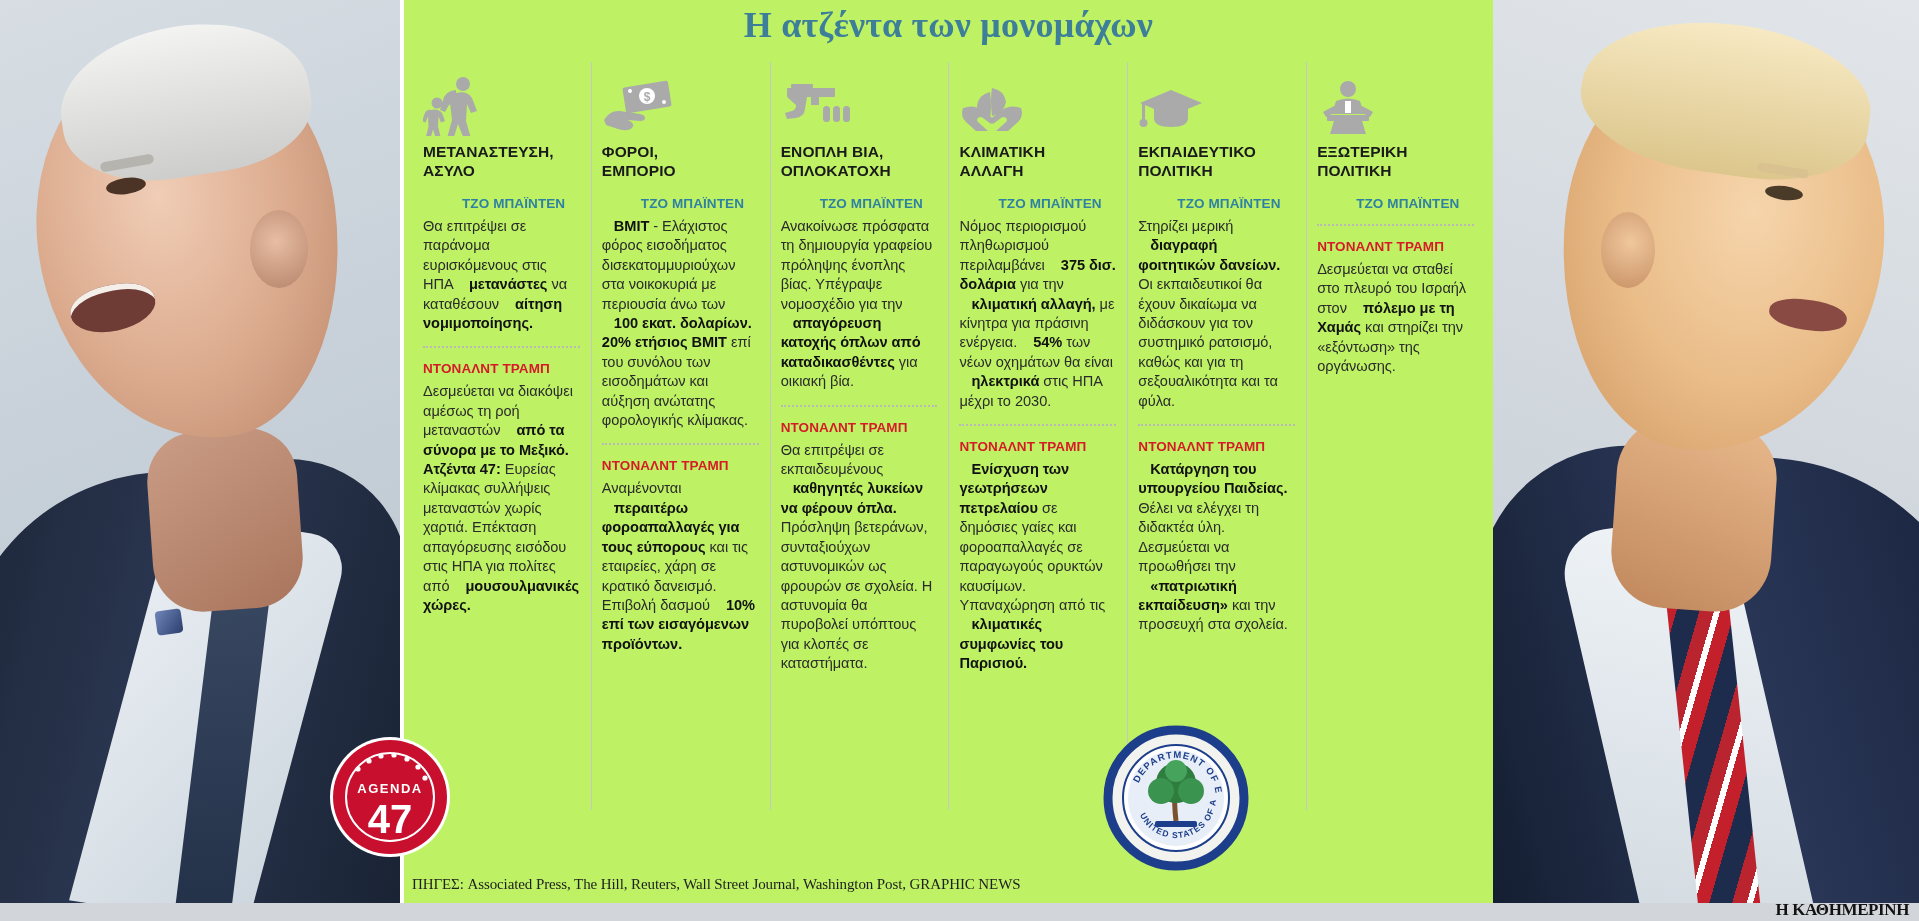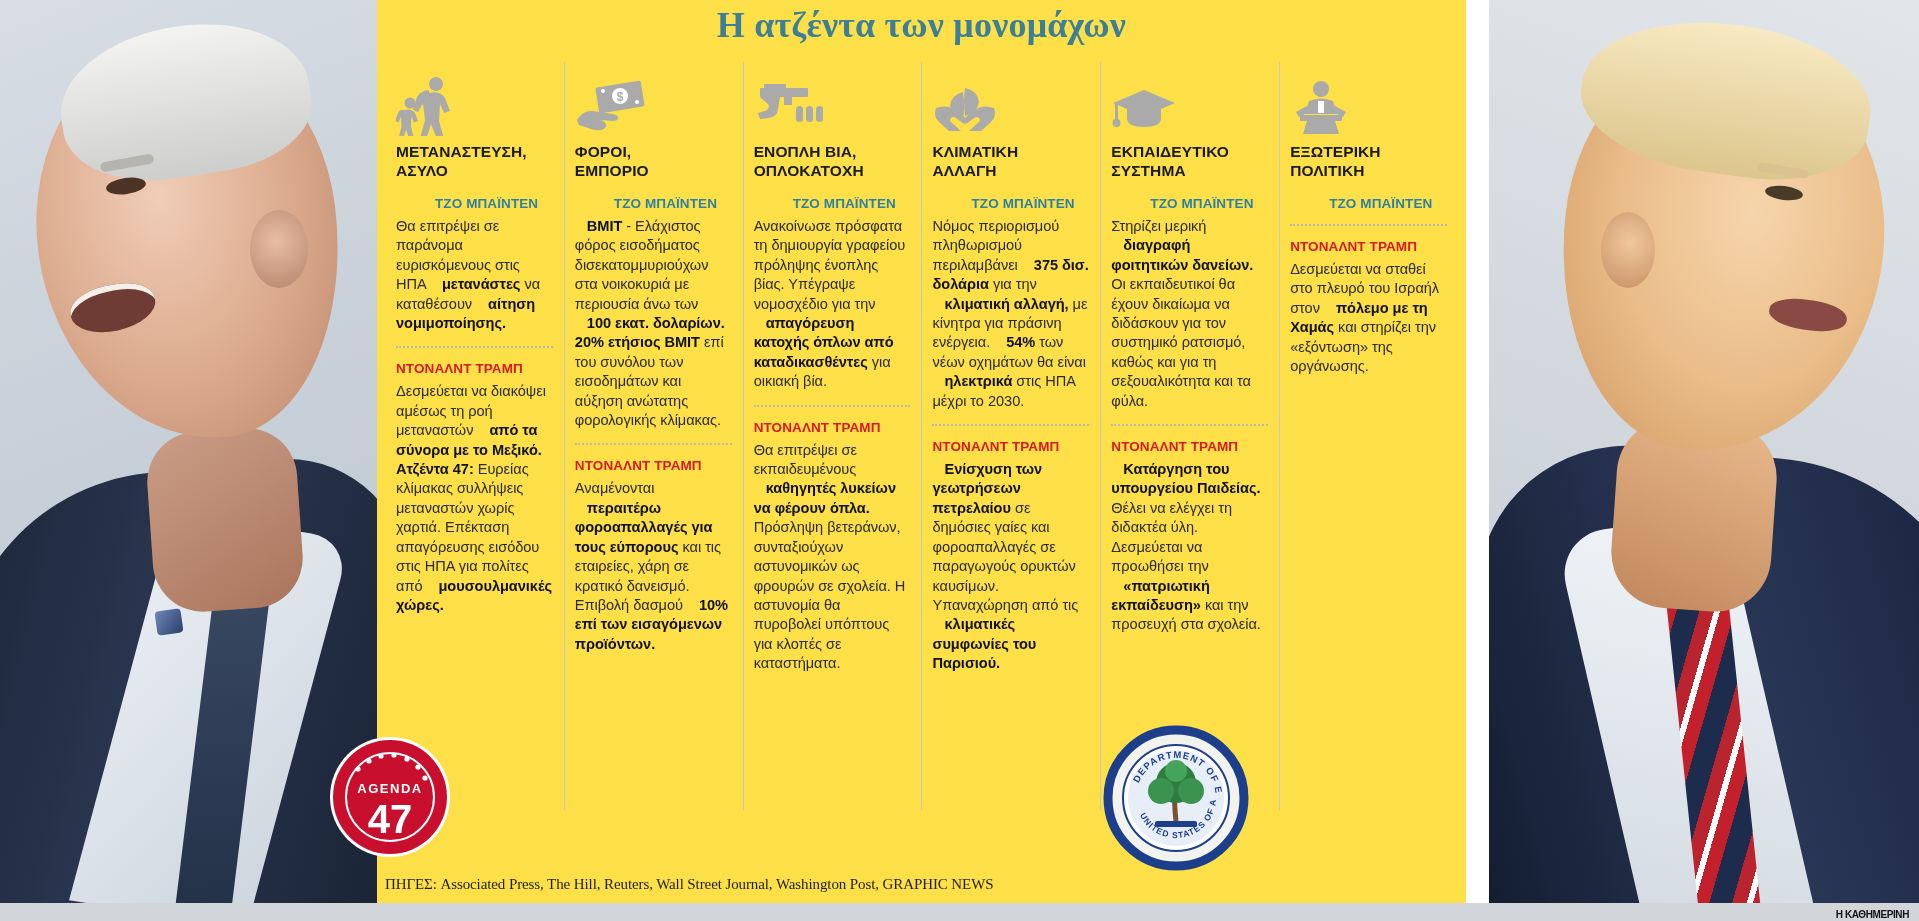"Η ατζέντα των μονομάχων" .content { background: #fde047 -> #bef264; left: 377px -> 404px }
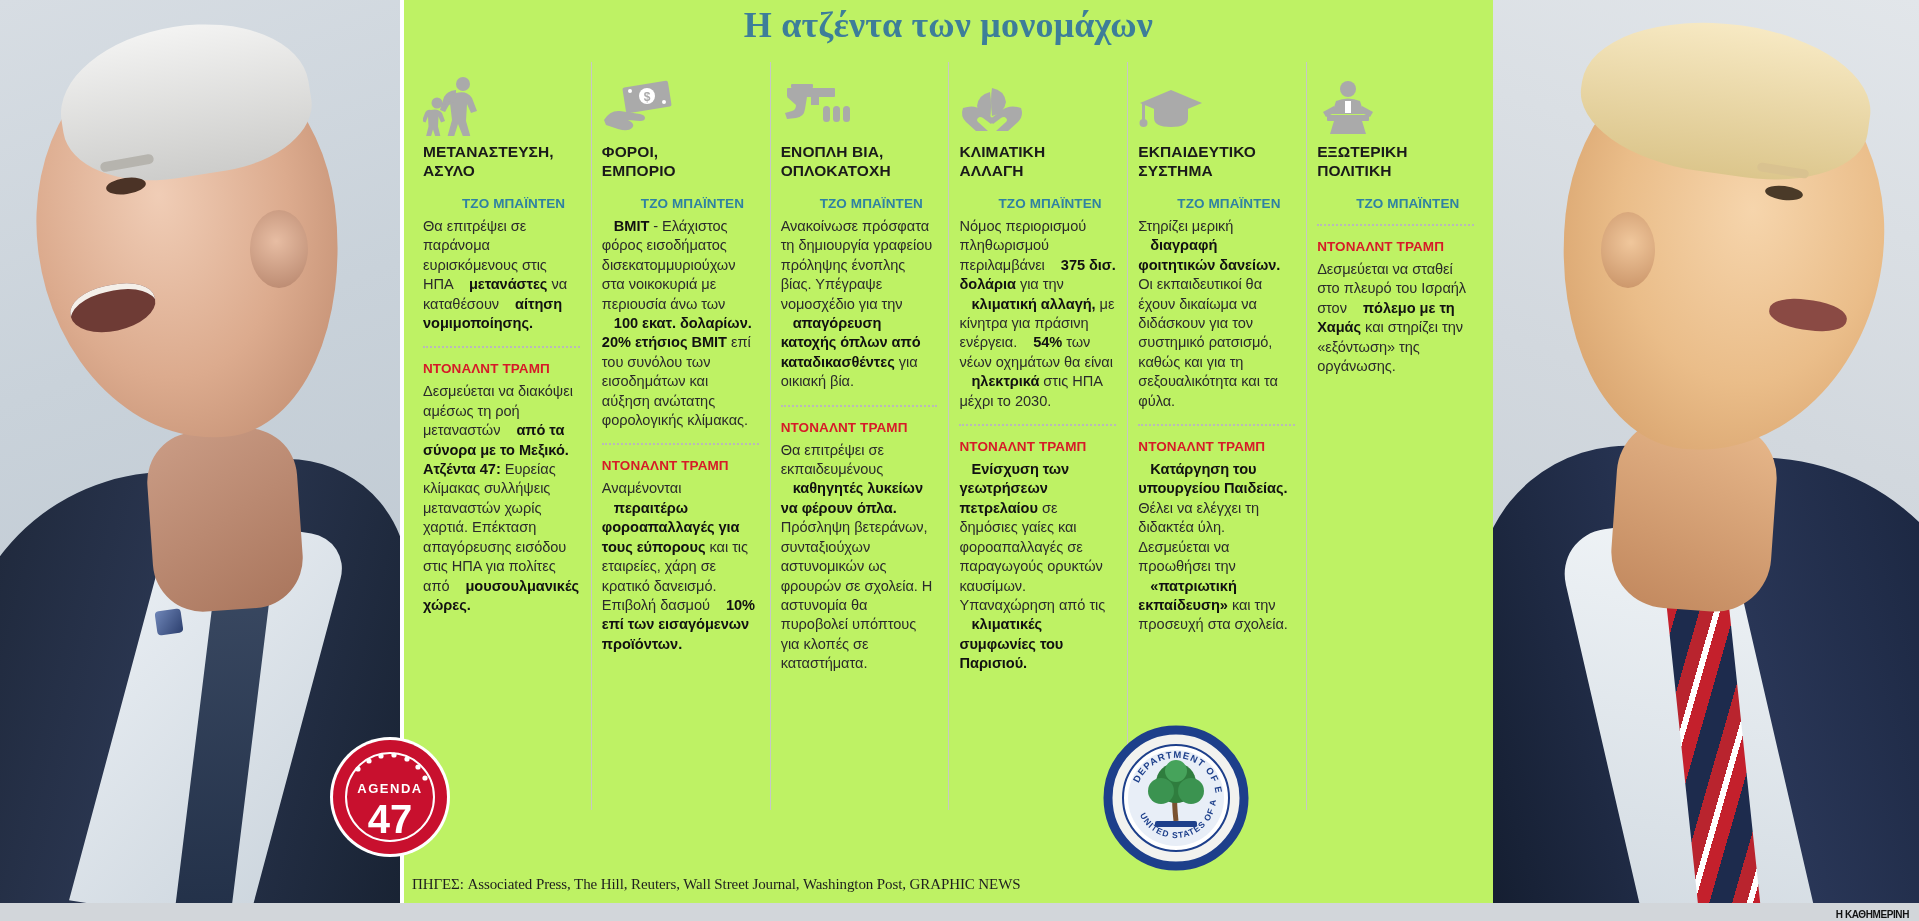"ΕΚΠΑΙΔΕΥΤΙΚΟ" div.cat-title { text: ΣΥΣΤΗΜΑ -> ΠΟΛΙΤΙΚΗ }
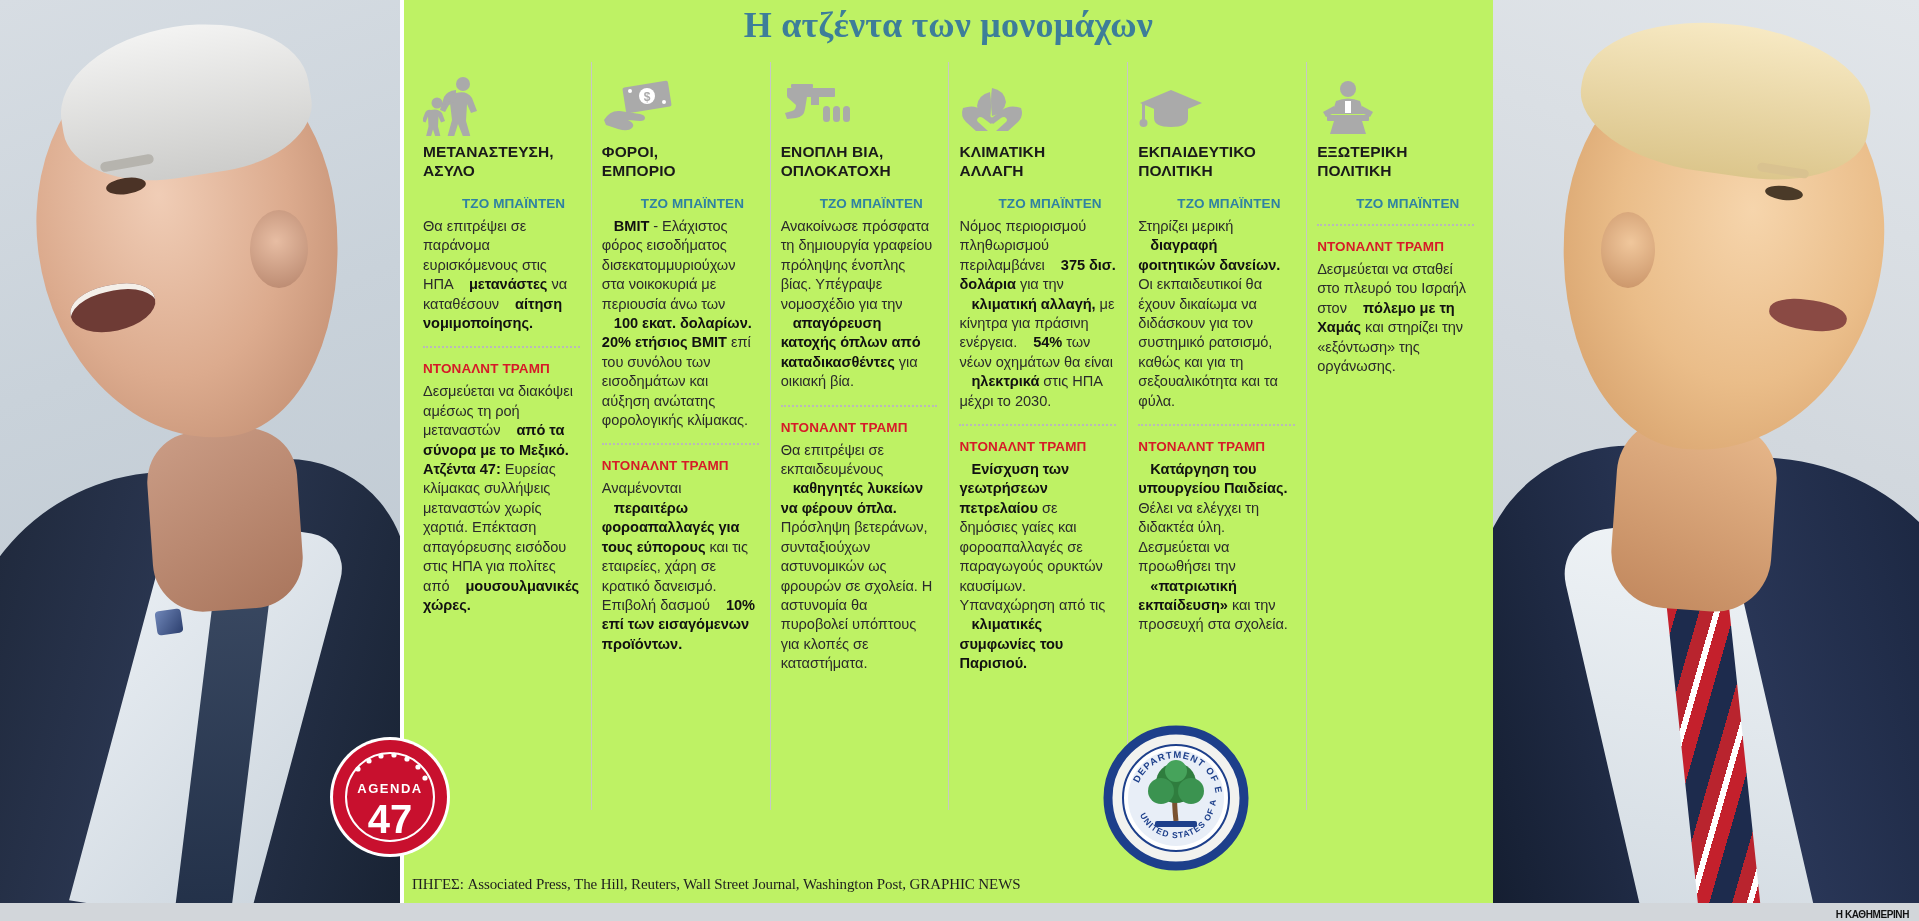"Η ΚΑΘΗΜΕΡΙΝΗ" .kath { font-family: Liberation Sans, sans-serif -> Liberation Serif, serif; font-size: 10px -> 17px }
